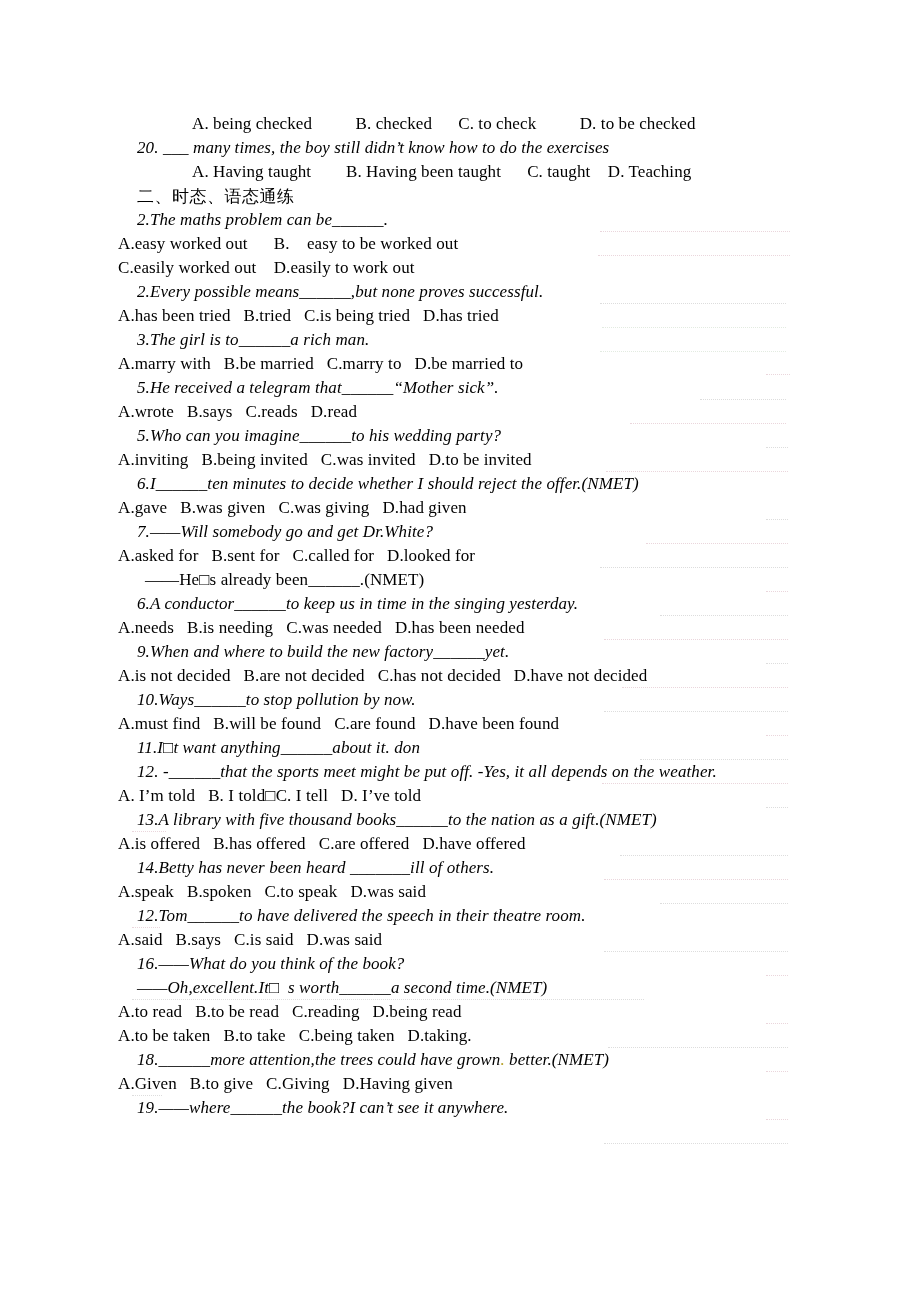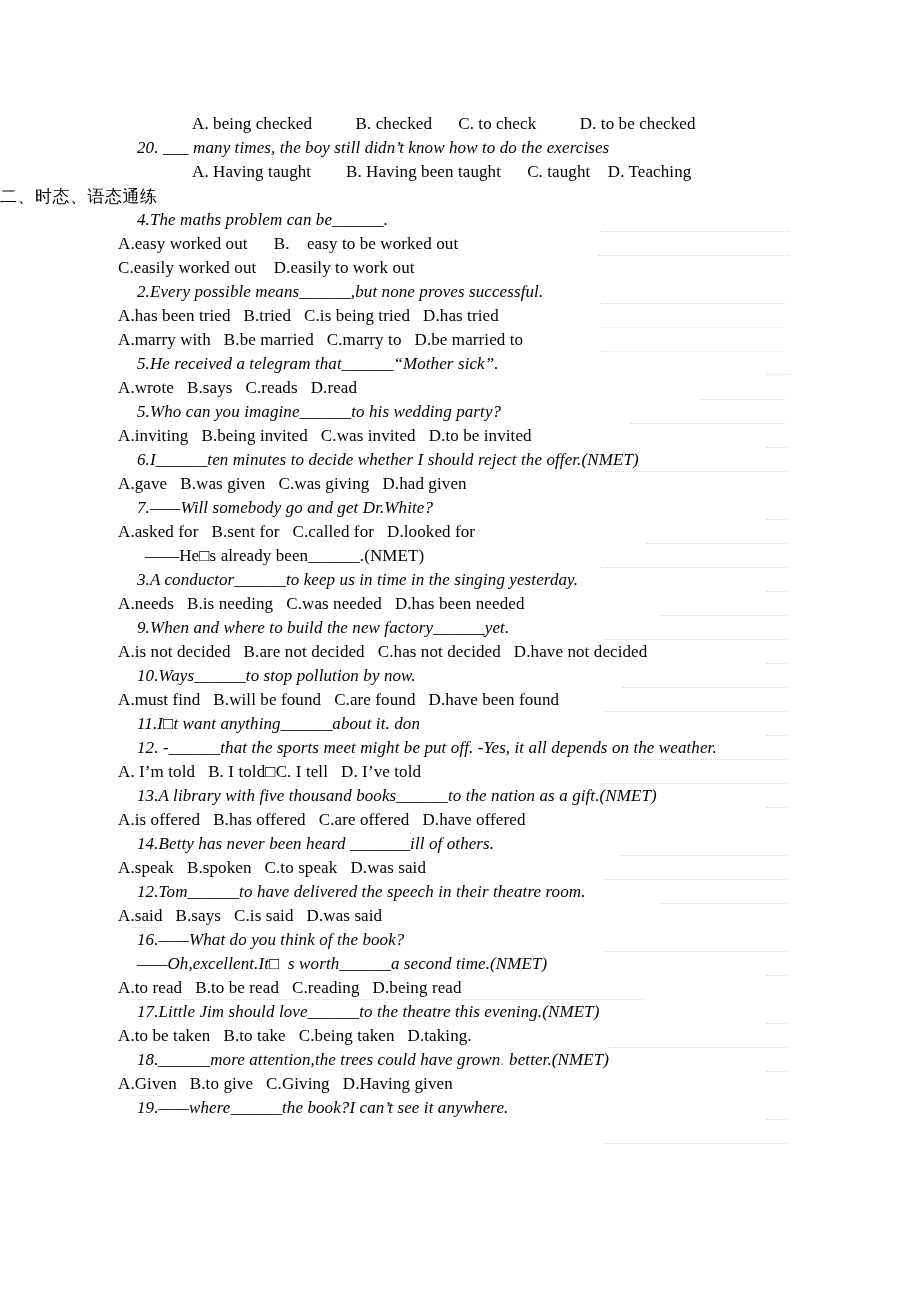"二、时态、语态通练" .heading-cn { padding-left: none -> 137px }
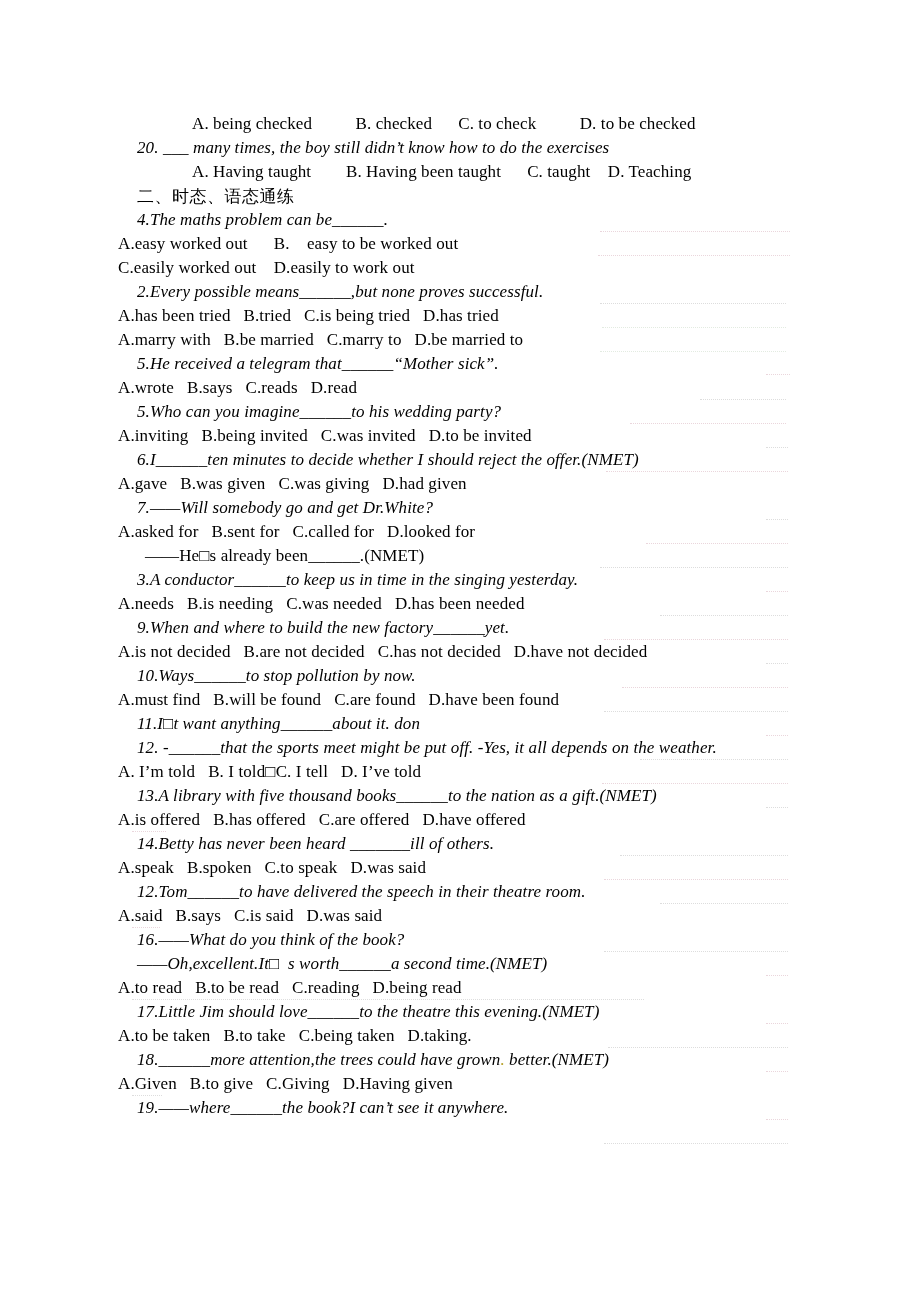"4.The maths problem can be______." div.line { text: 4.The -> 2.The }
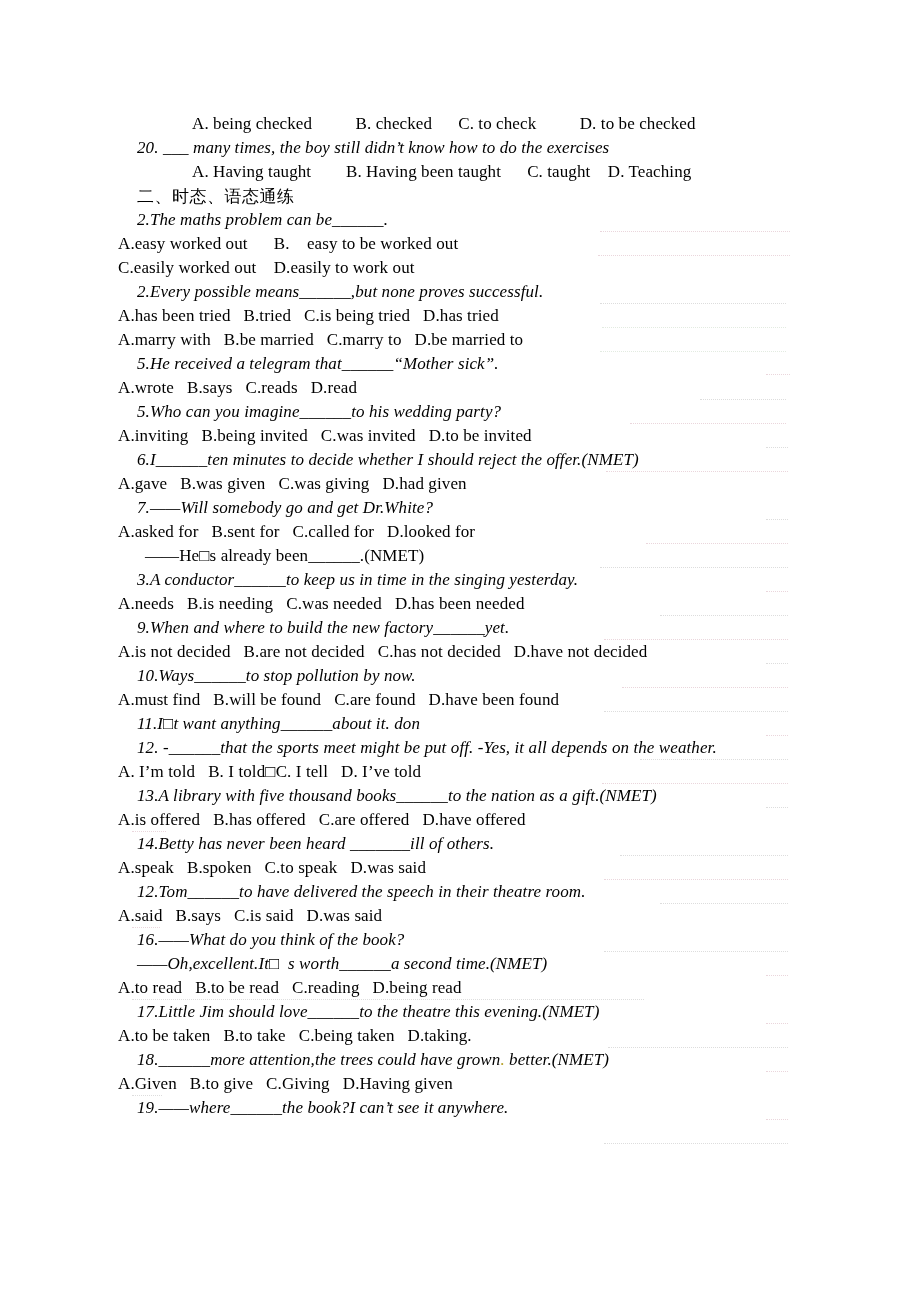"3.The girl is to______a rich" div.line { html: none -> <div>3.The girl is to______a rich man.</div> }
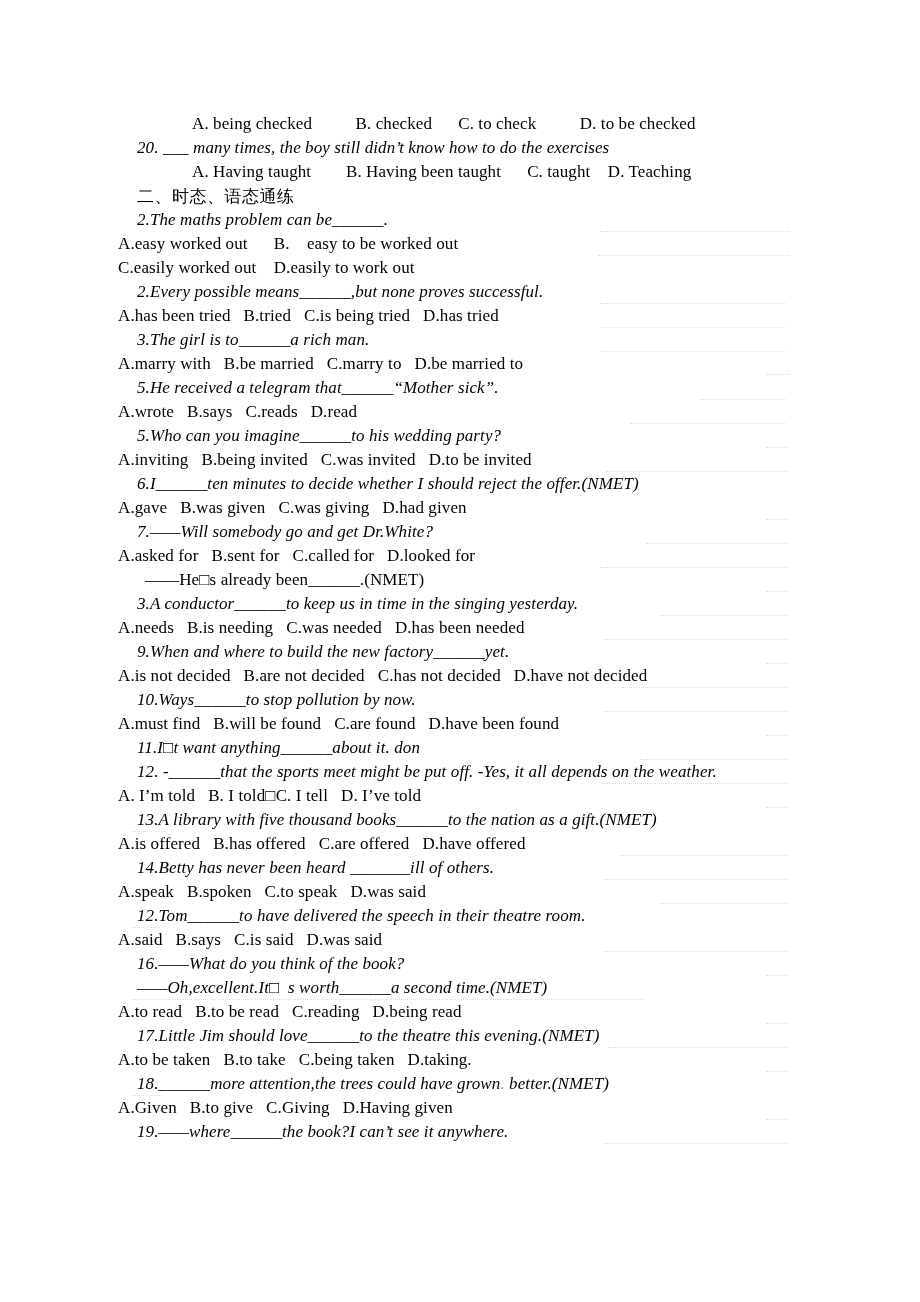"3.A conductor______to keep us in" div.line { text: 3.A -> 6.A }
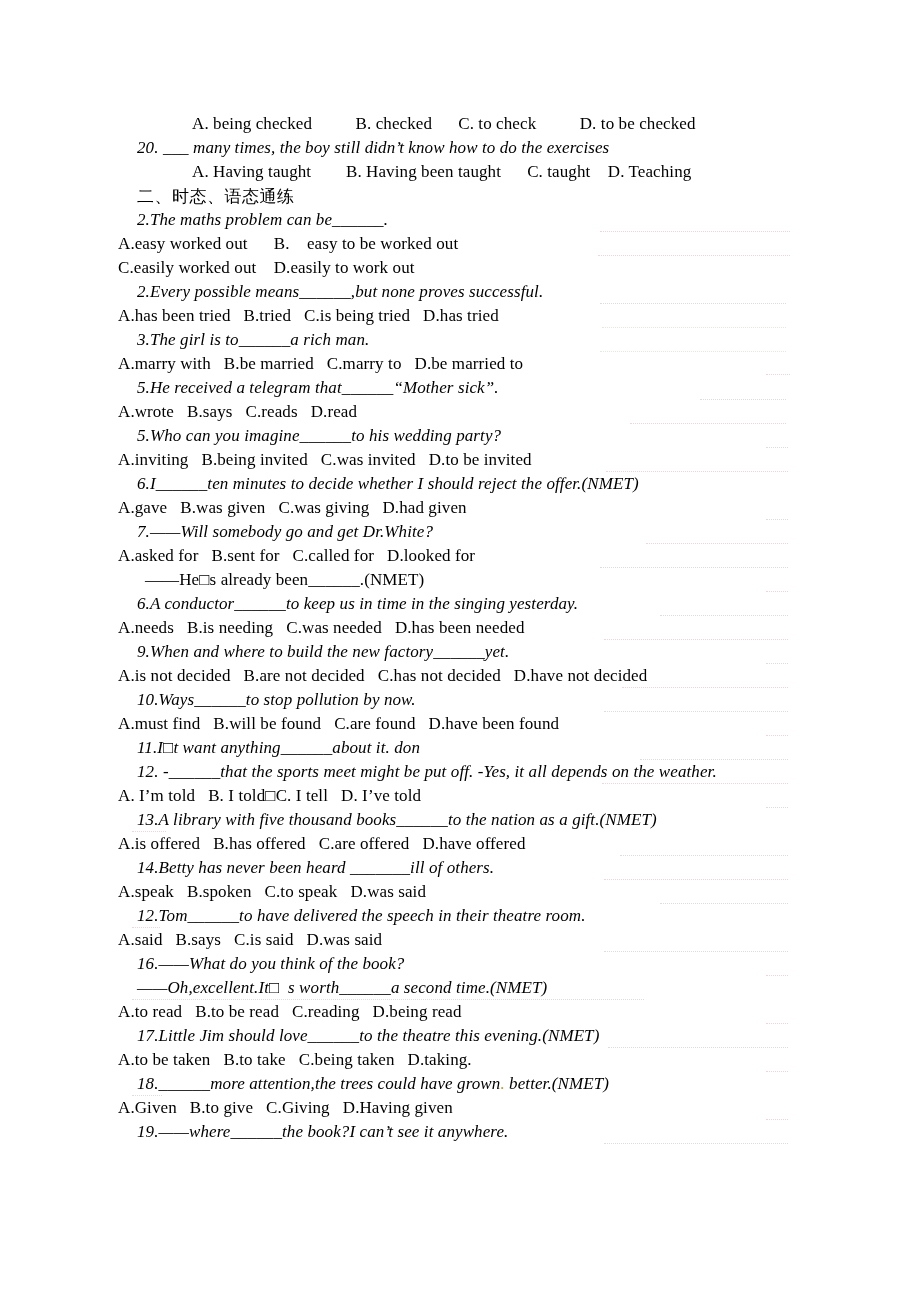"17.Little Jim should love______to the" div.line { html: <div>17.Little Jim should love______to the theatre this evening.(NMET)</div> -> none }
